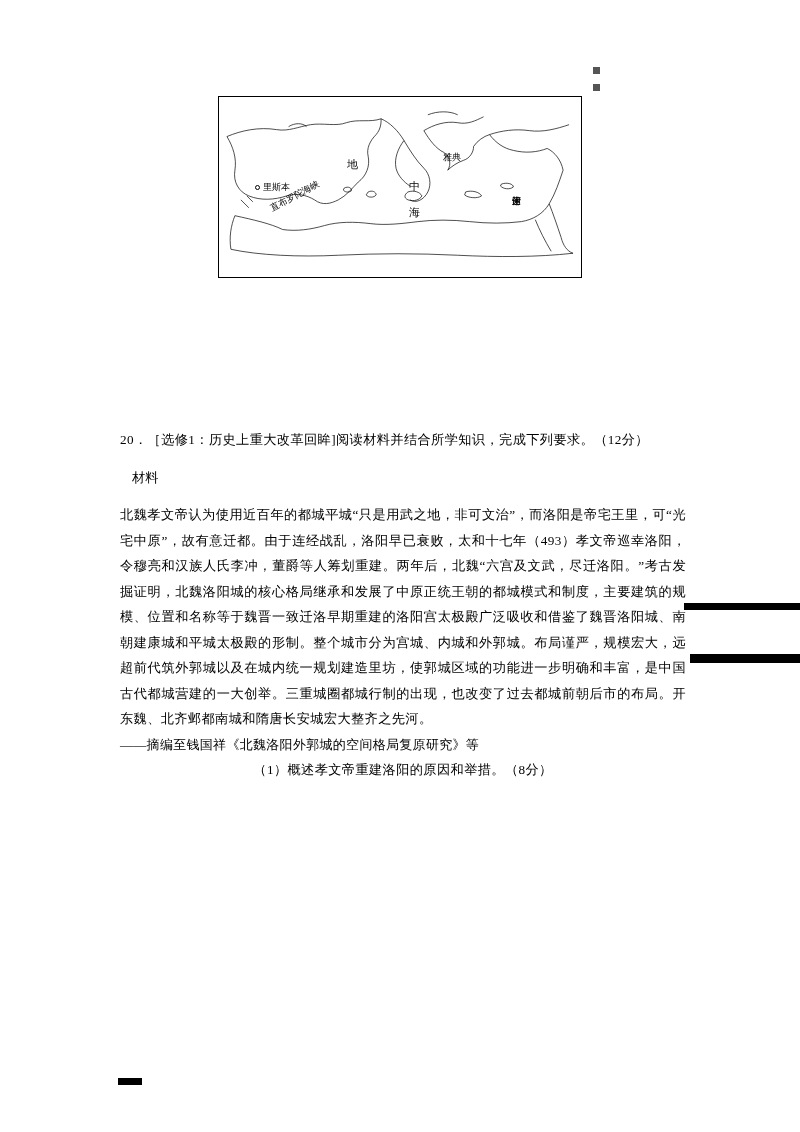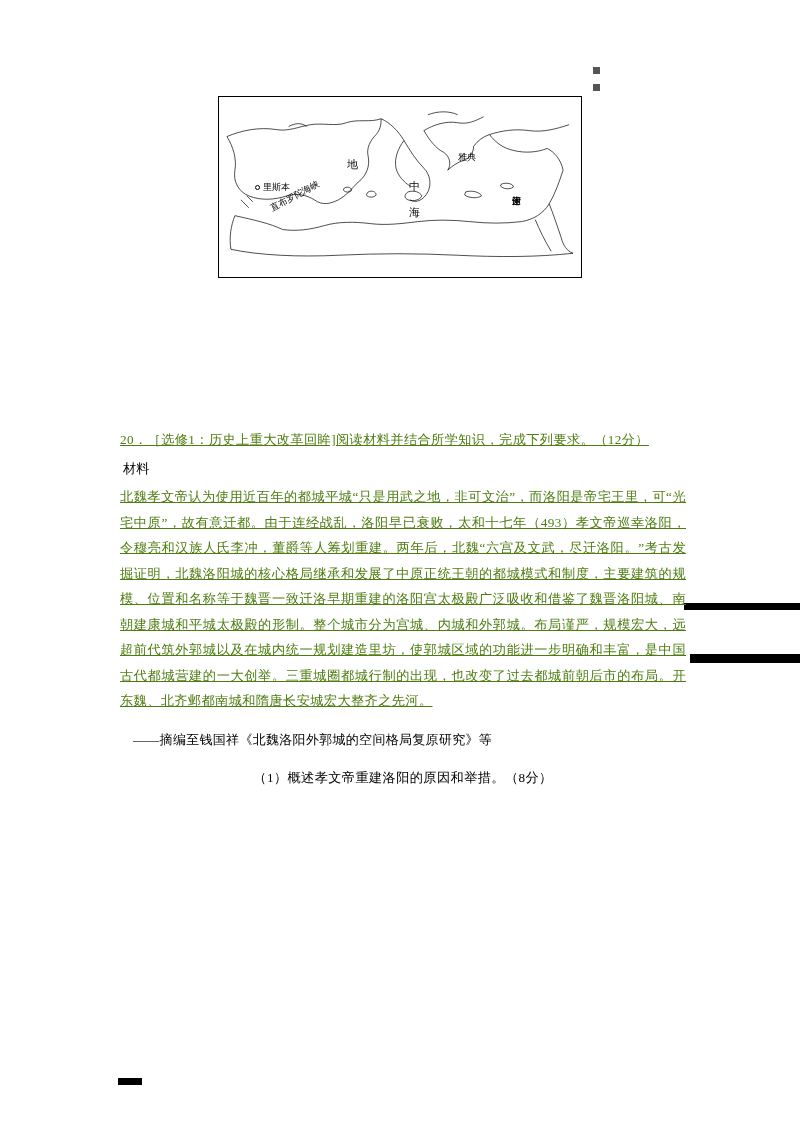"雅典" .label-yadian { left: 239px -> 224px }
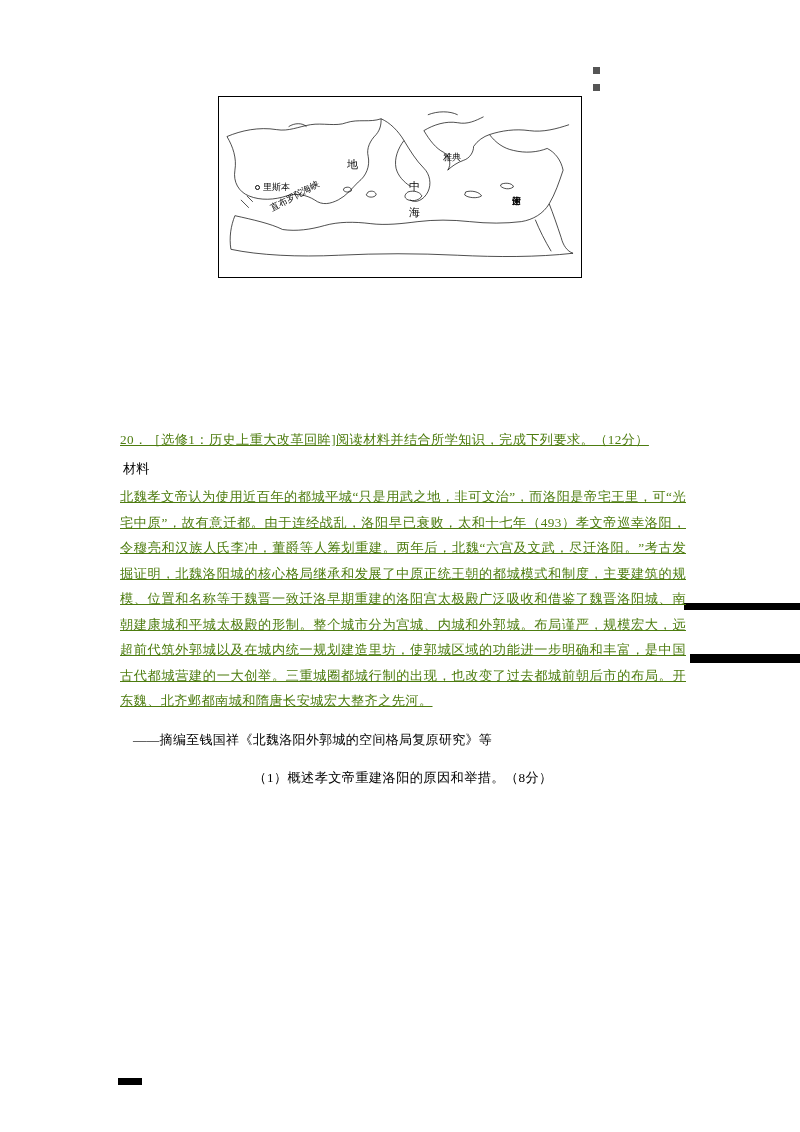"20．［选修1：历史上重大改革回眸]阅读材料并结合所学知识，完成下列要求。（12" .para { color: #4d7c0f -> #000000; text-decoration: underline -> none }
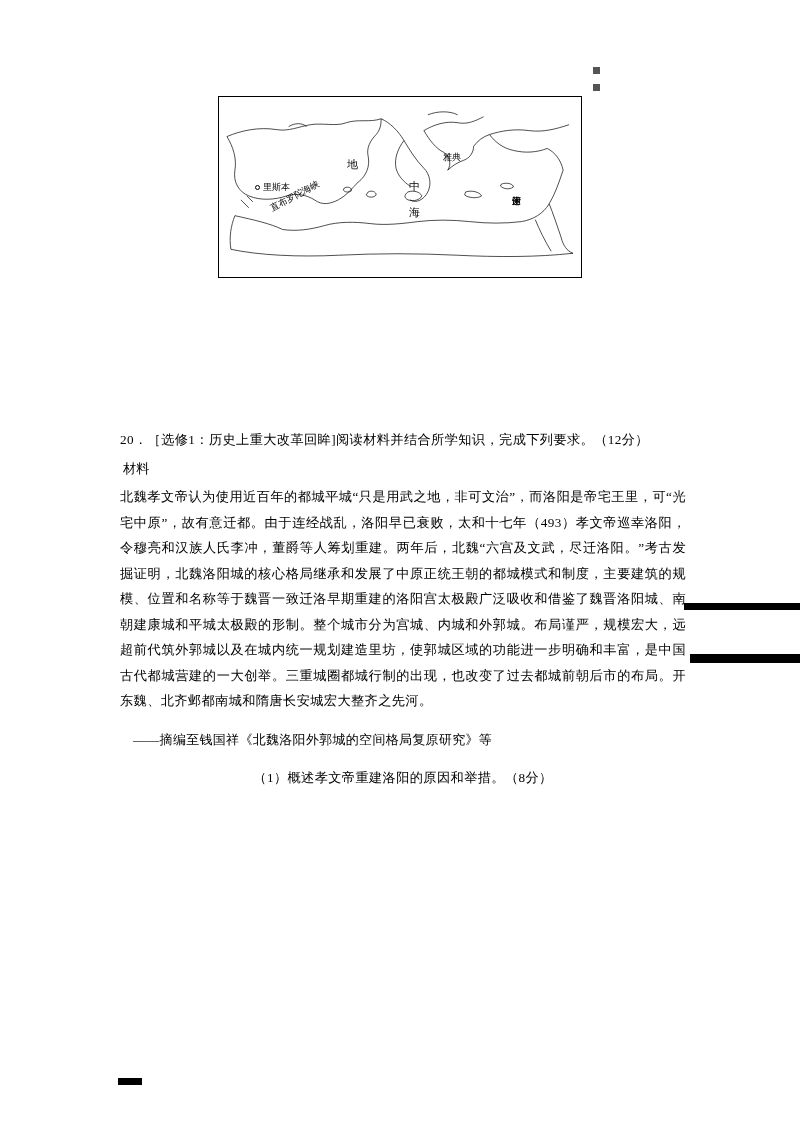"材料" .material-label { margin: 3px -> 12px }
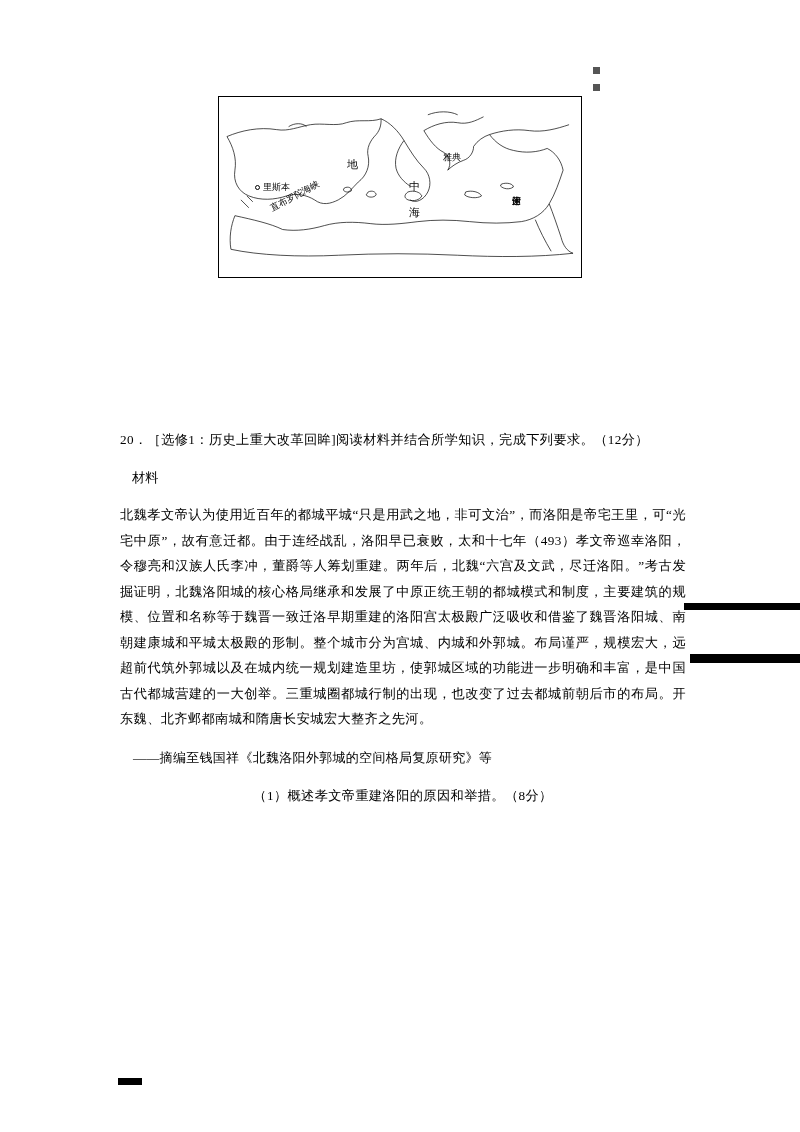"——摘编至钱国祥《北魏洛阳外郭城的空间格局复原研究》等" .source-line { margin: 13px -> 0 }
